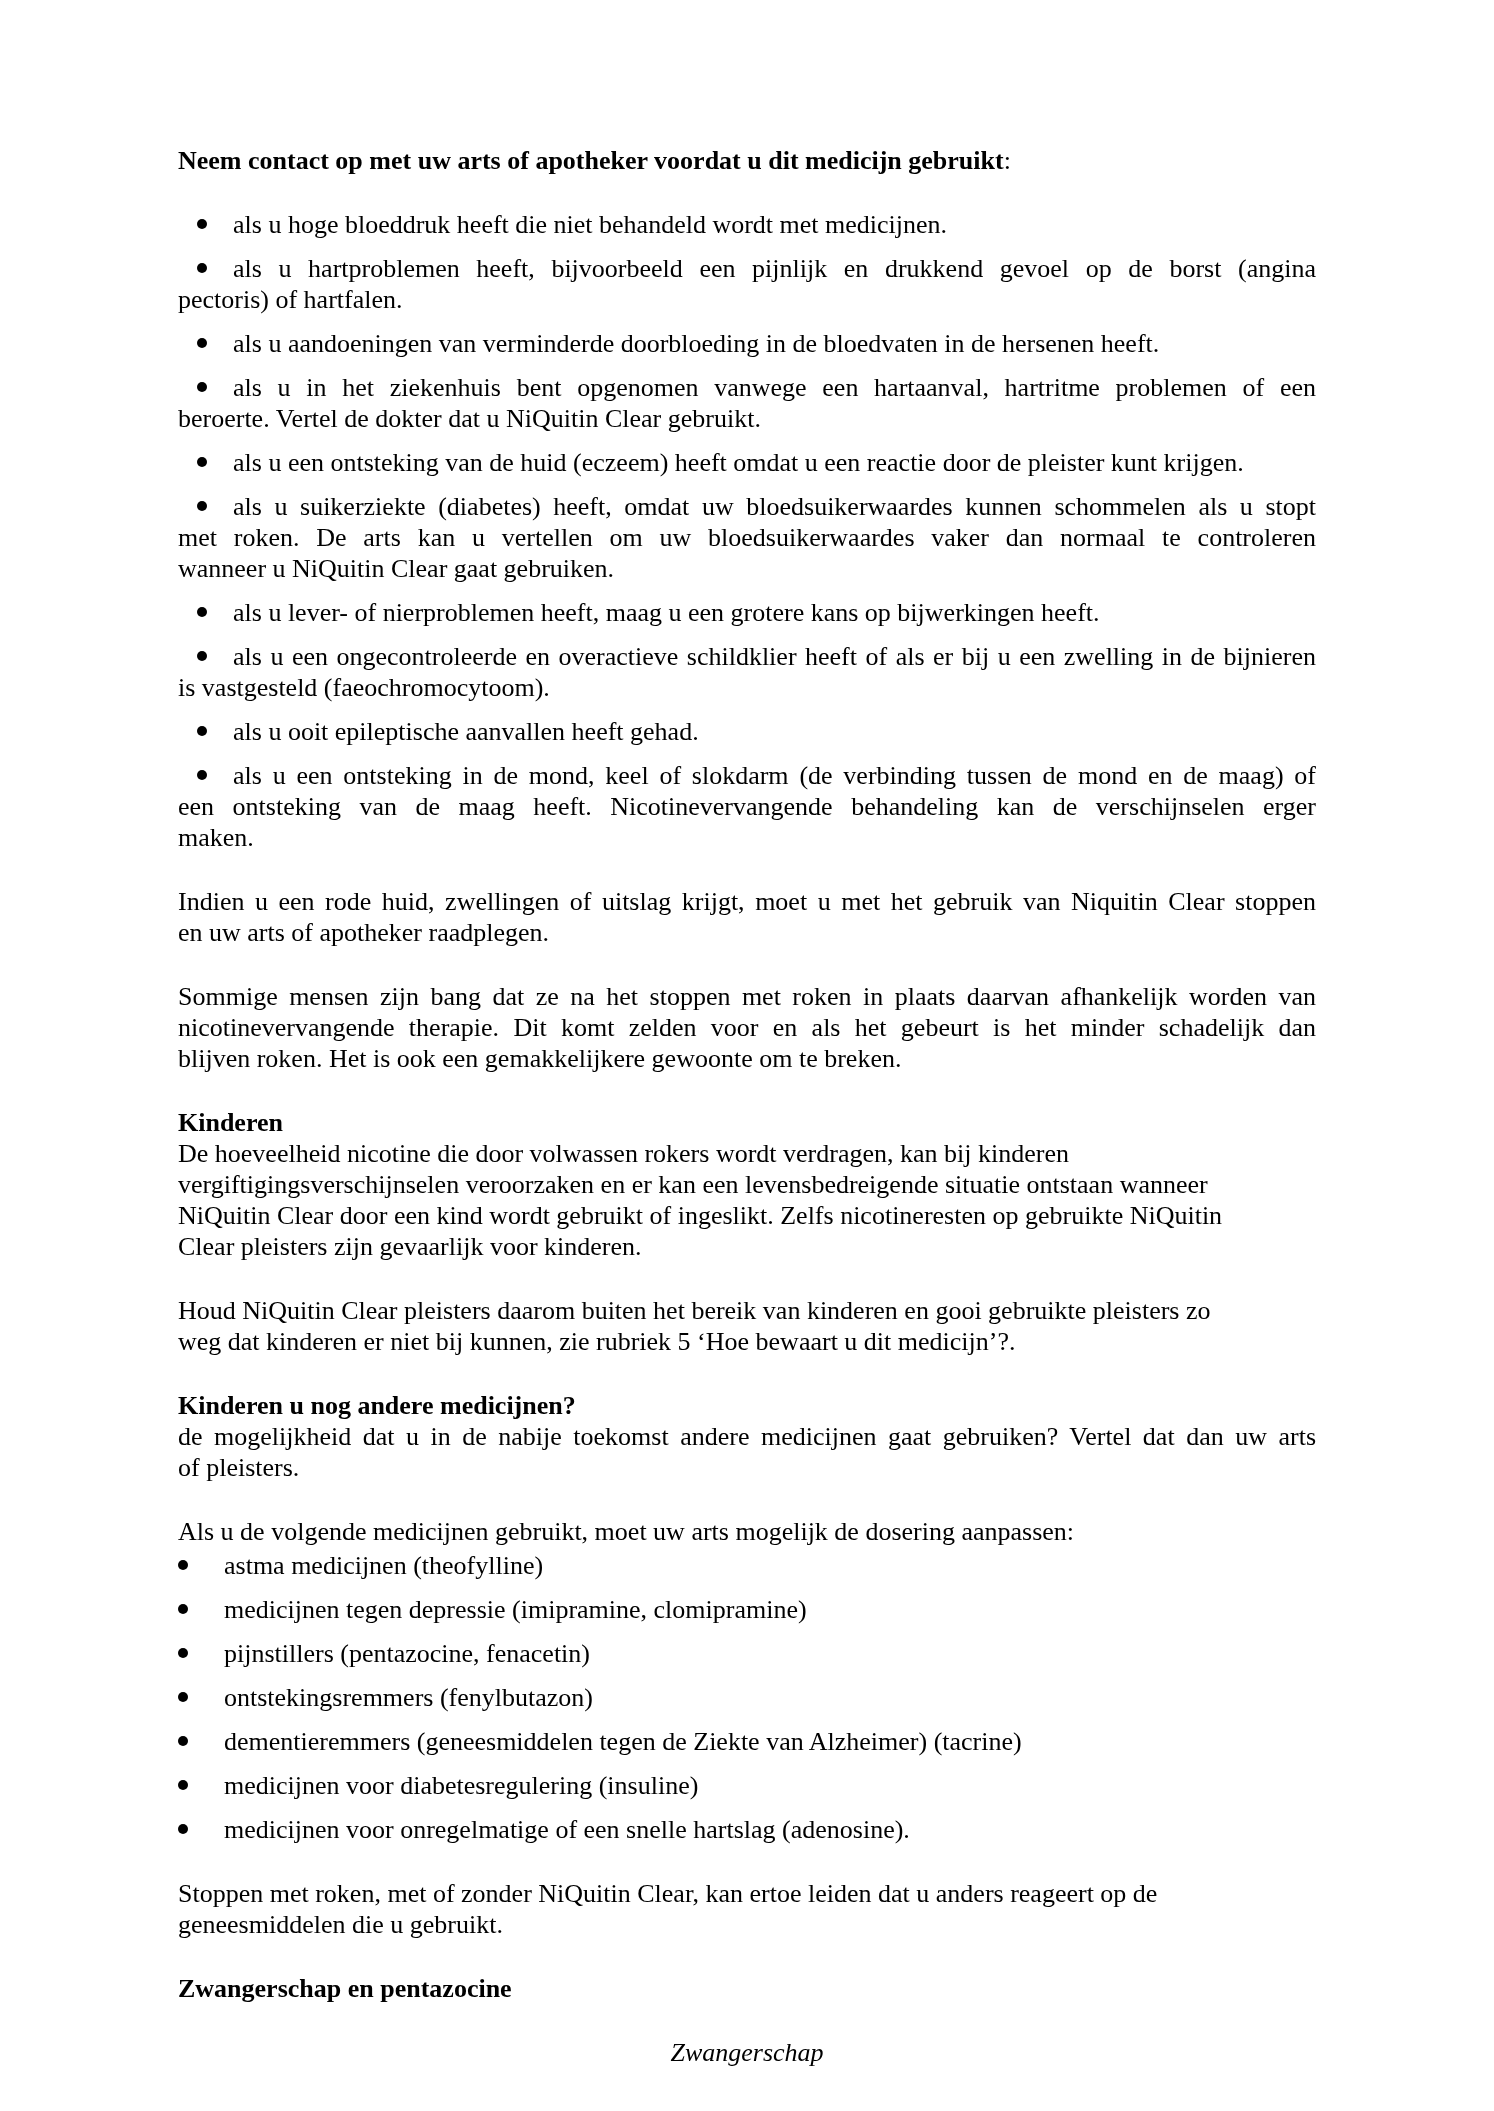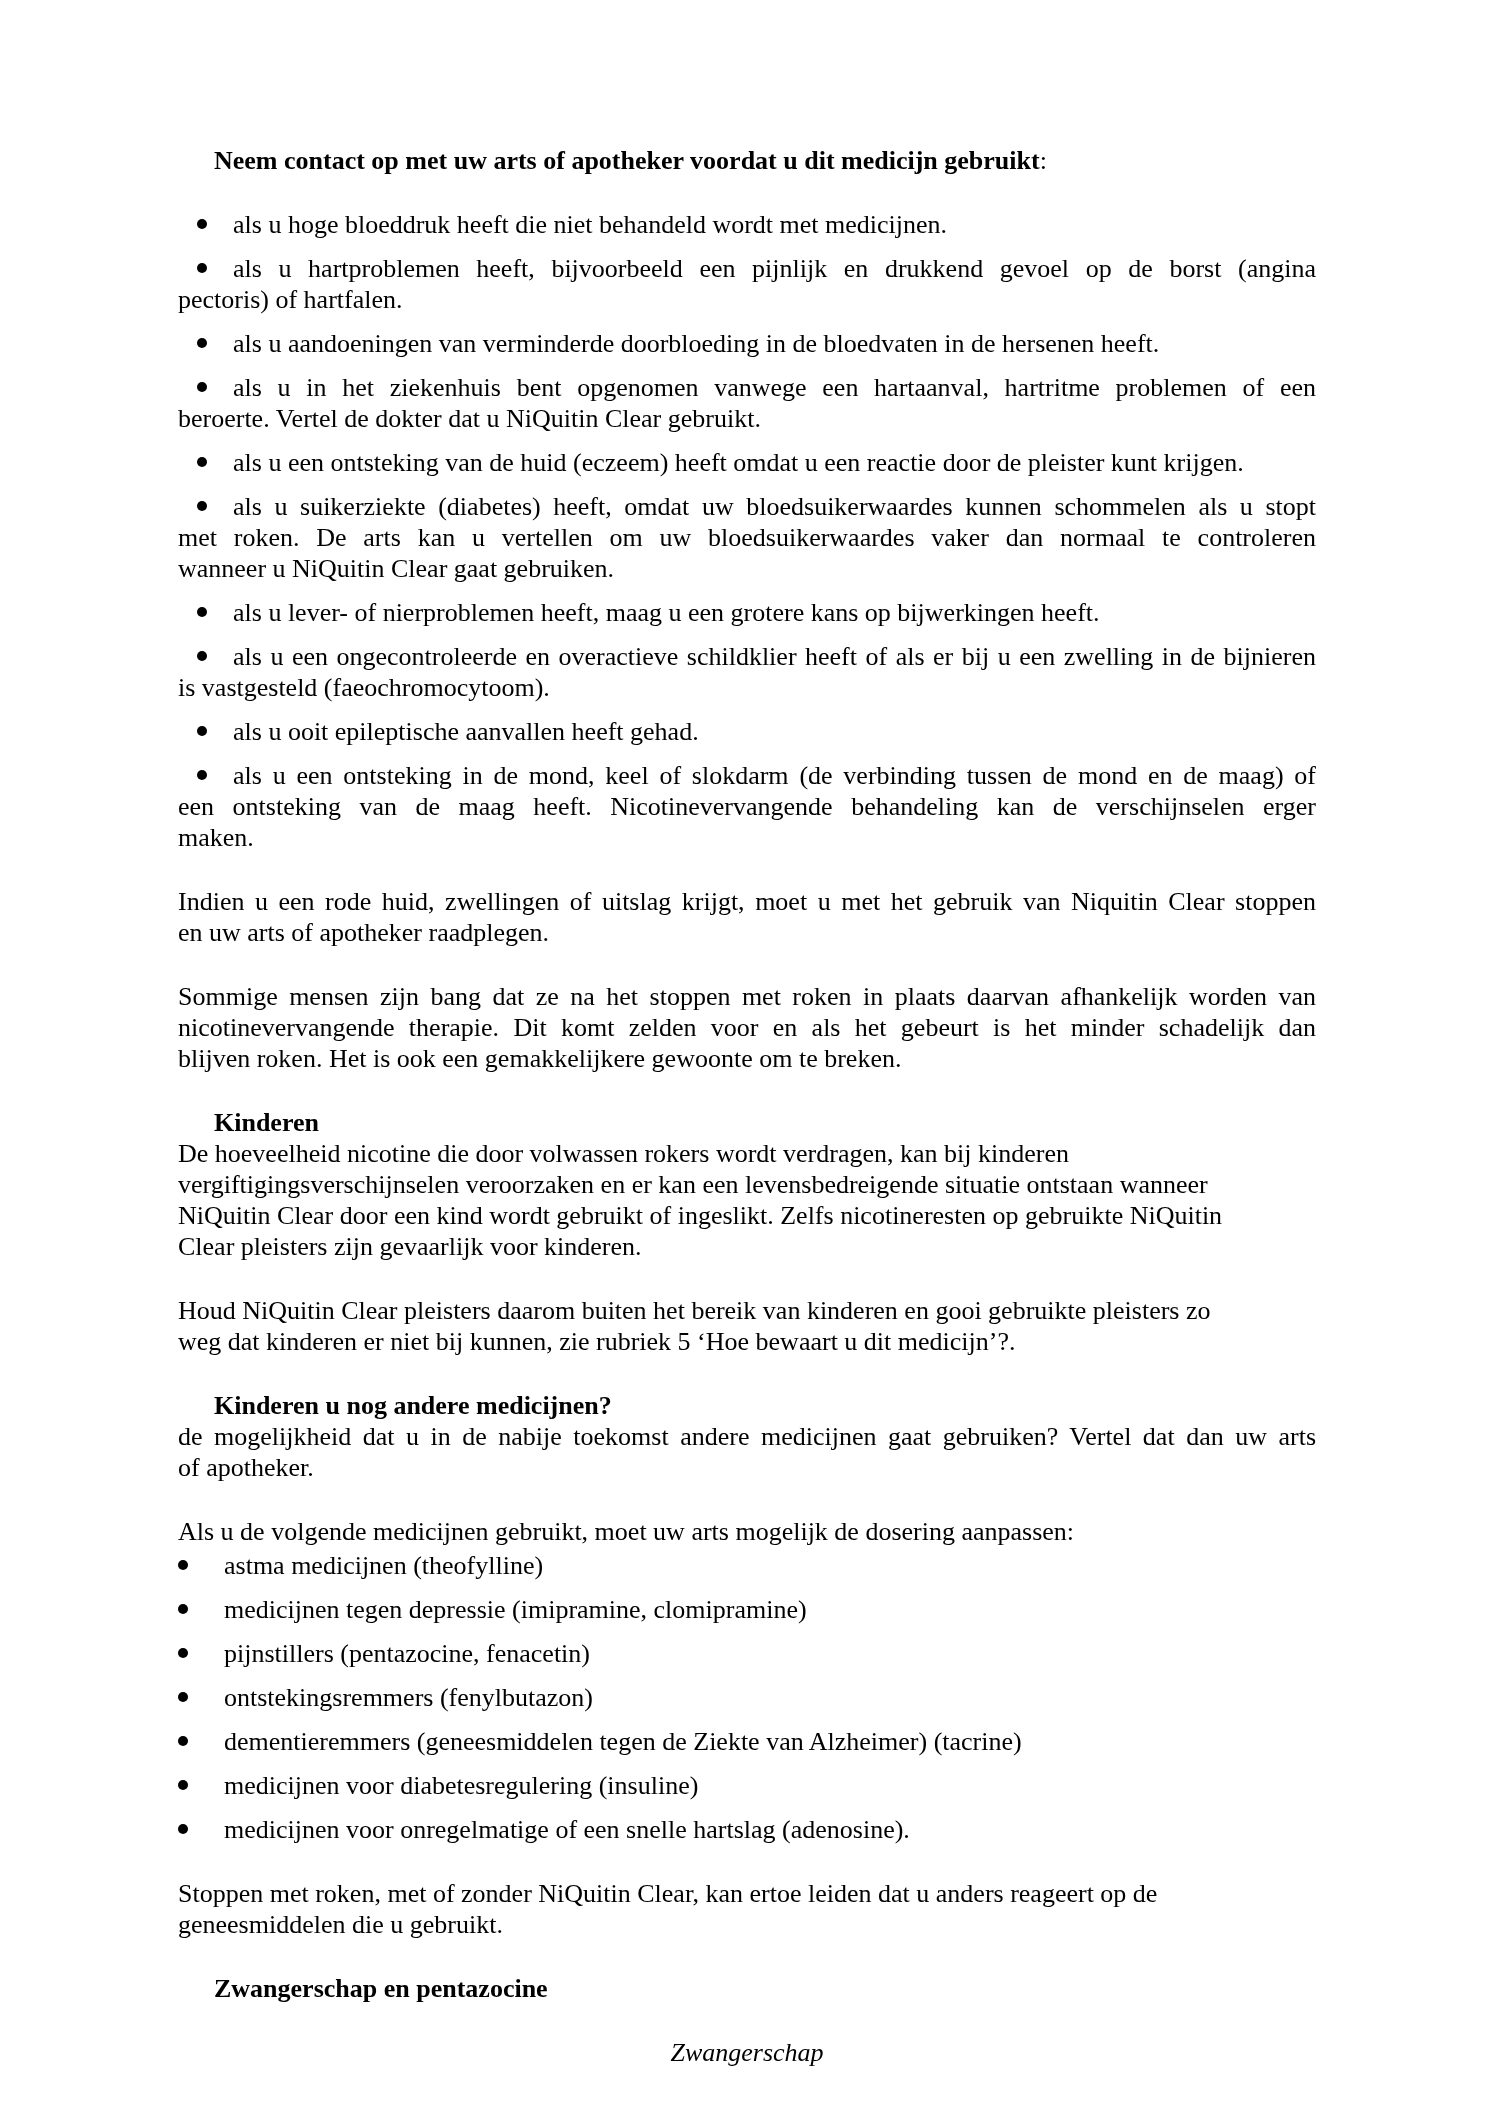"Neem contact op met uw" .hd { margin-left: 36px -> none }
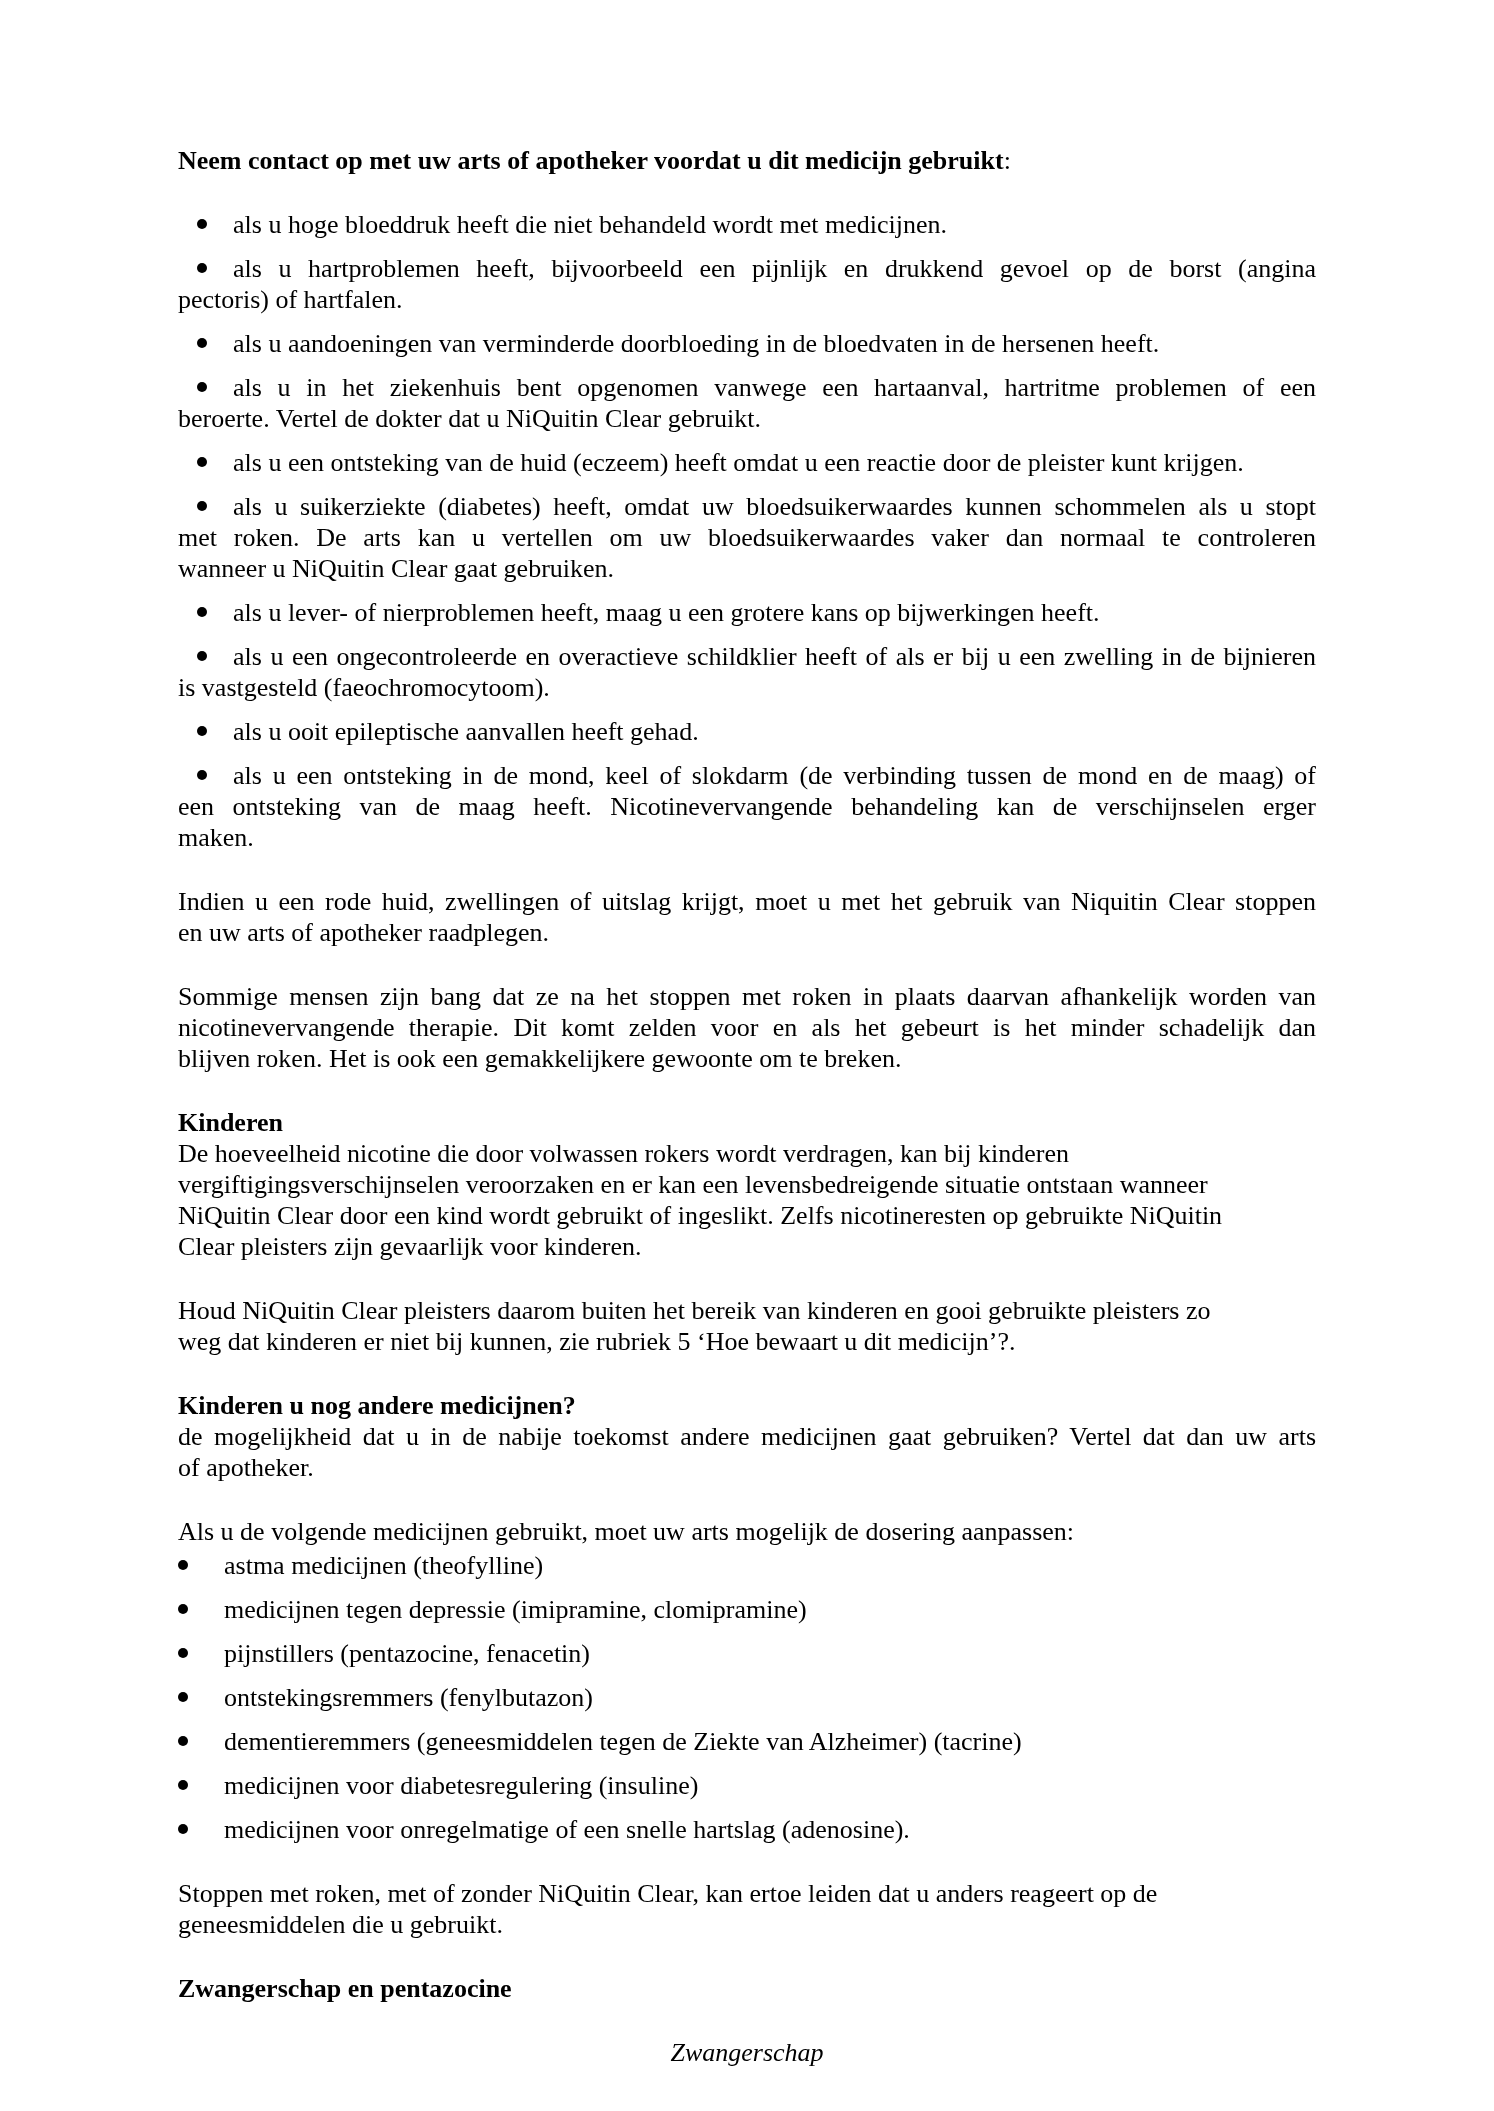"of apotheker." div.line { text: apotheker -> pleisters }
